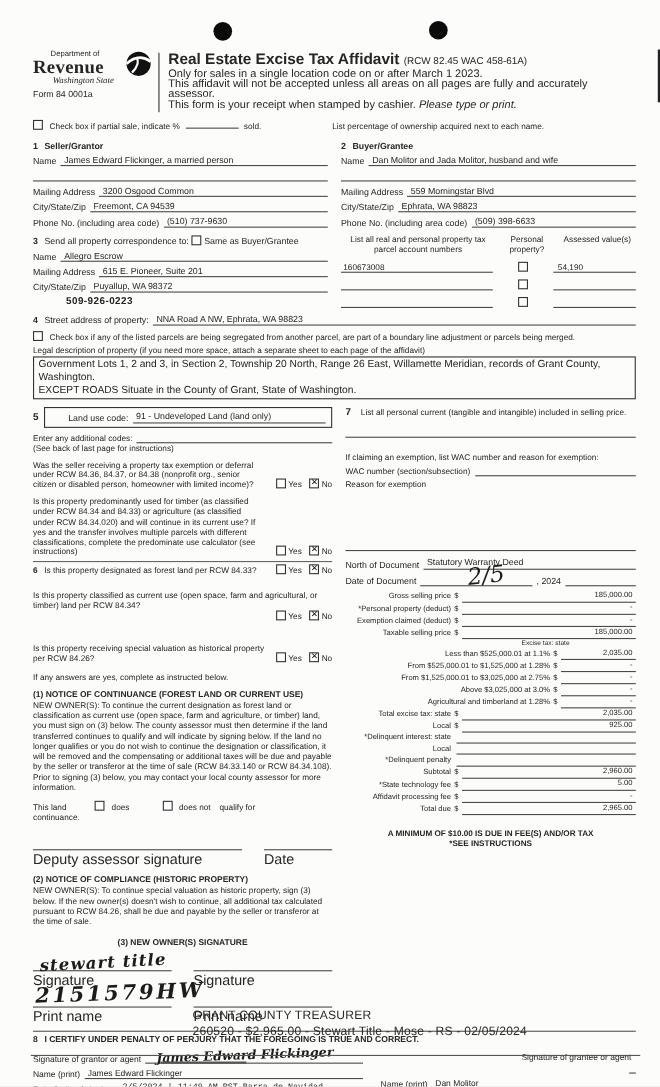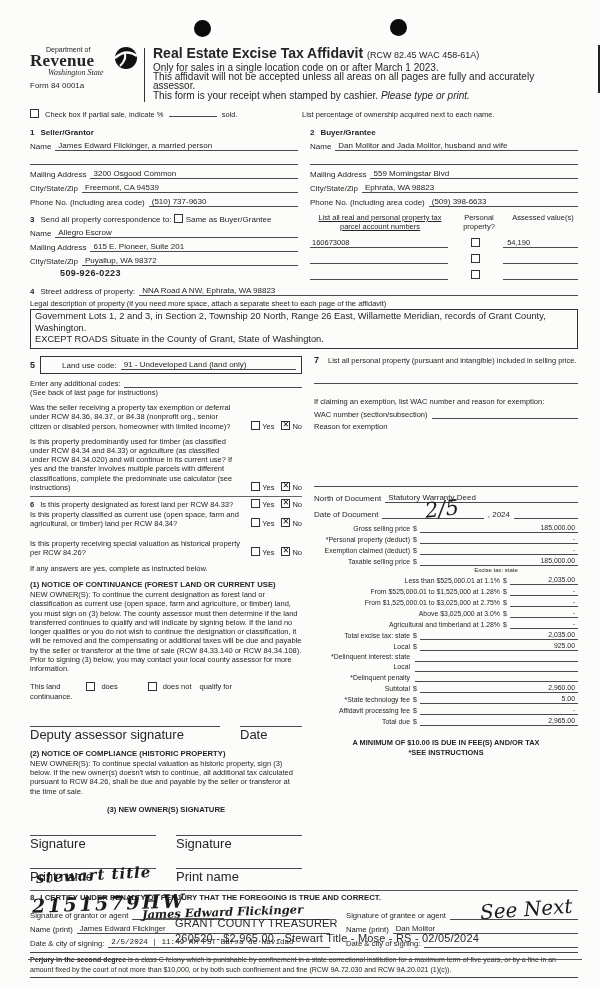"List all real and personal" .ph1 { text-decoration: underline -> none }
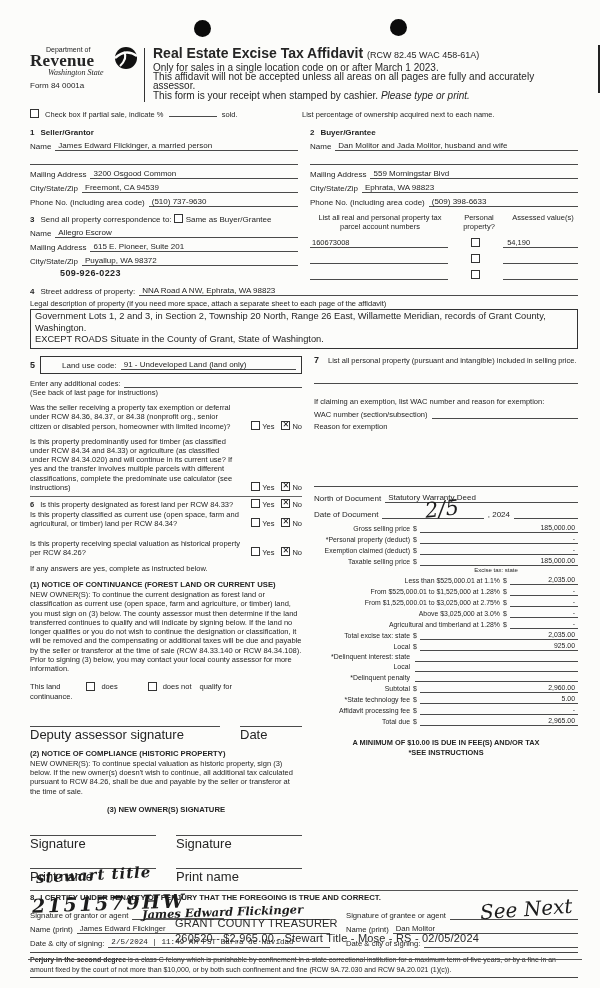"Check box if any of" div.small-row { html: none -> <div> <span></span> <span>Check box if any of the listed parcels are being segregated from another parcel, are part of a boundary line adjustment or parcels being merged.</span> </div> }
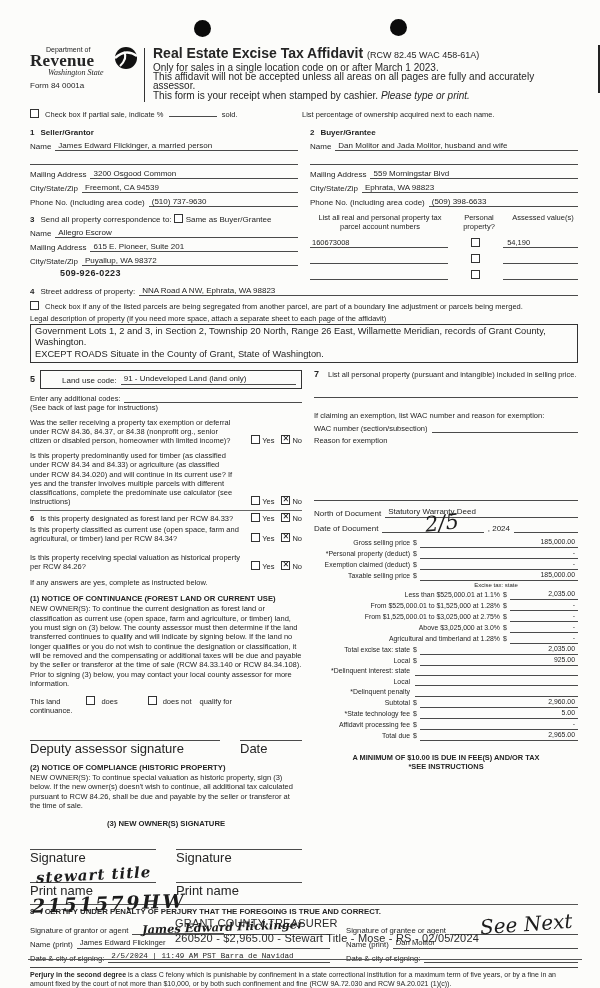"List all personal property (pursuant" span { text: property (pursuant -> current (tangible }
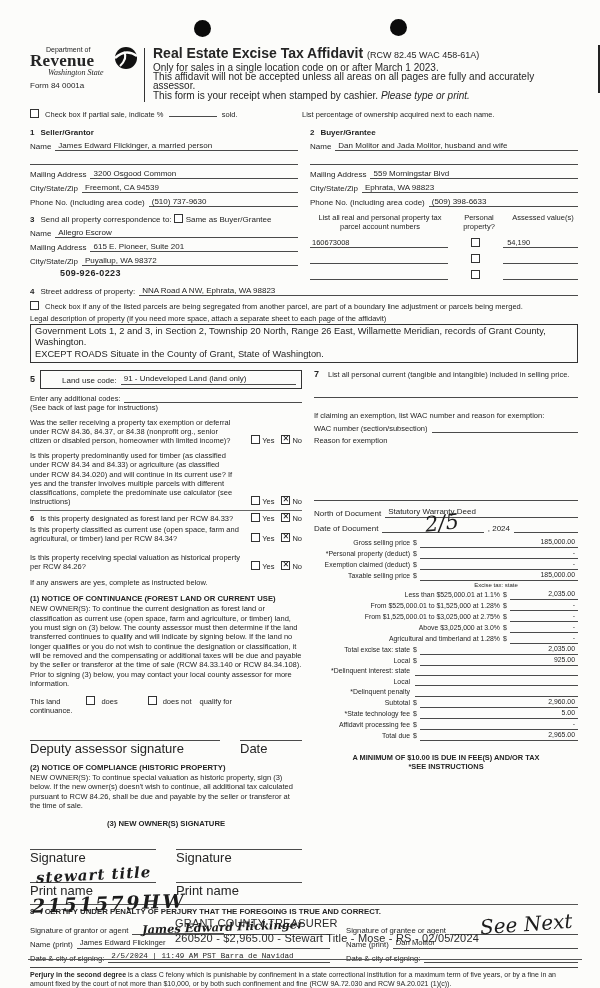"Is this property classified as" div.q { flex-direction: none -> column; margin-top: 1px -> 13px }
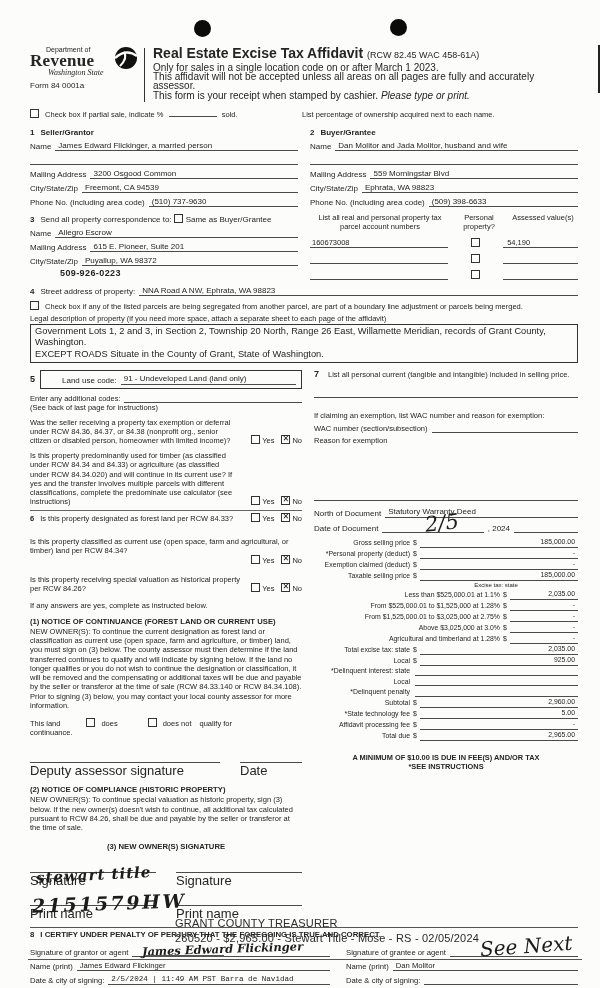"Is this property receiving special" div.q { margin-top: 10px -> 20px }
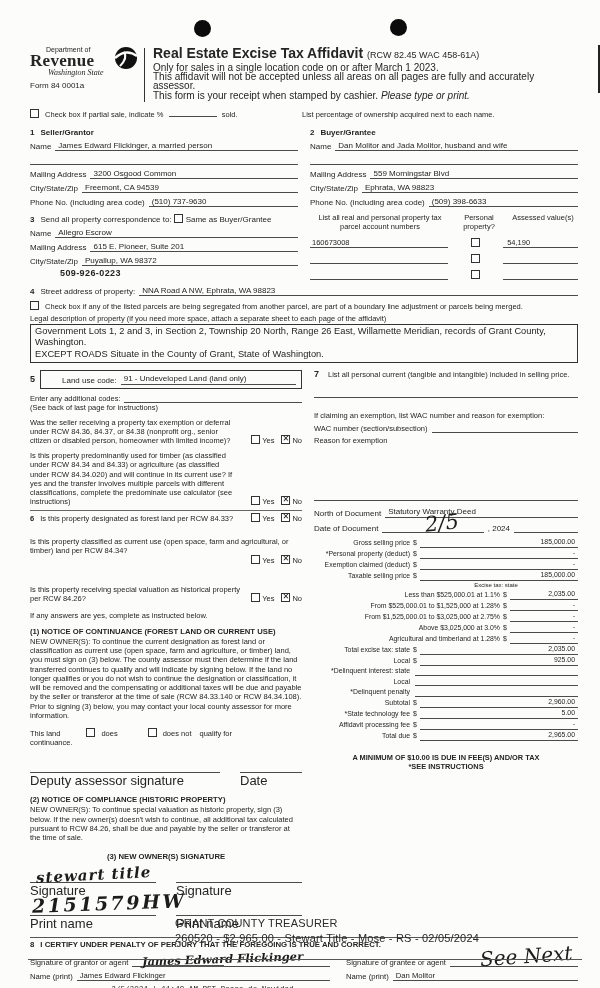"Signature of grantee or agent" div.fld { flex-direction: none -> column }
